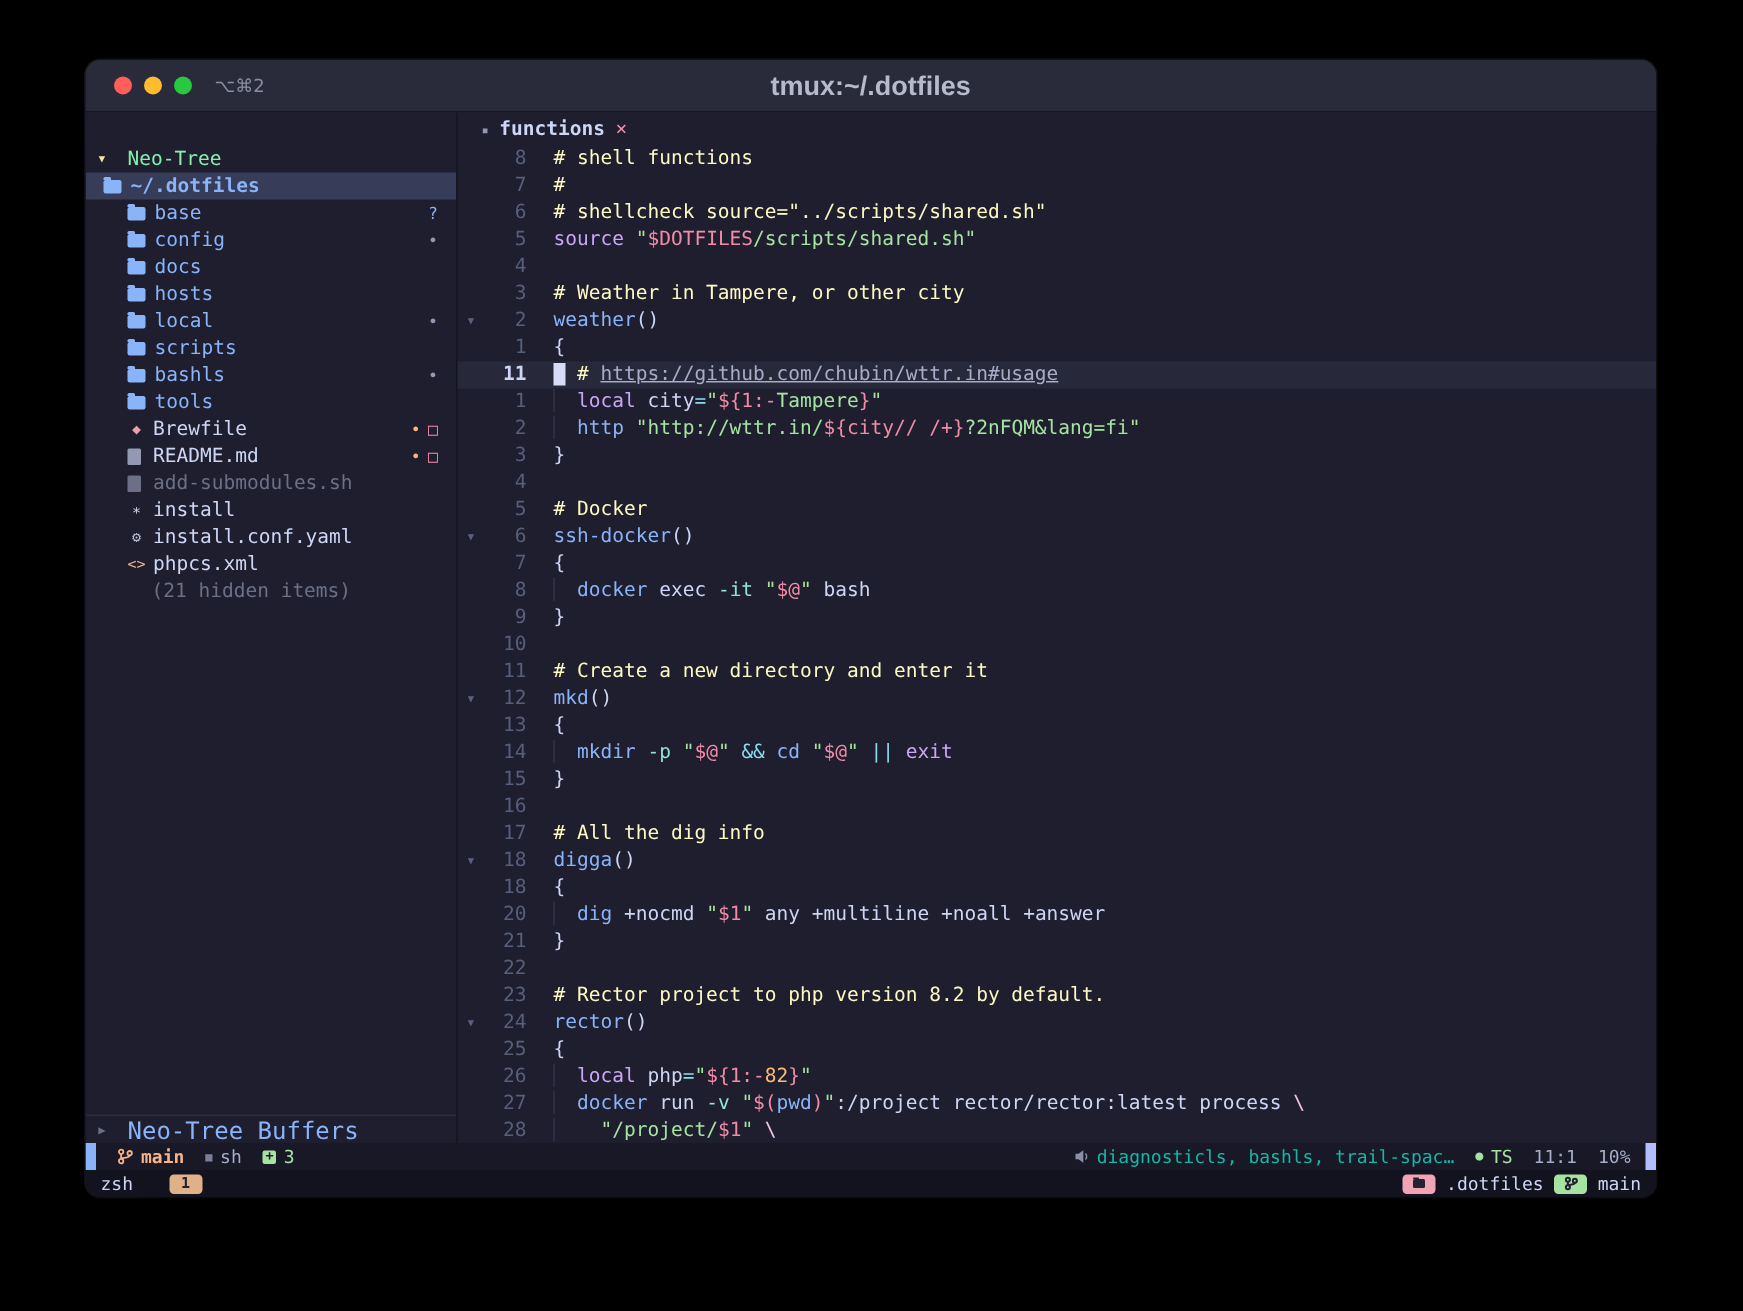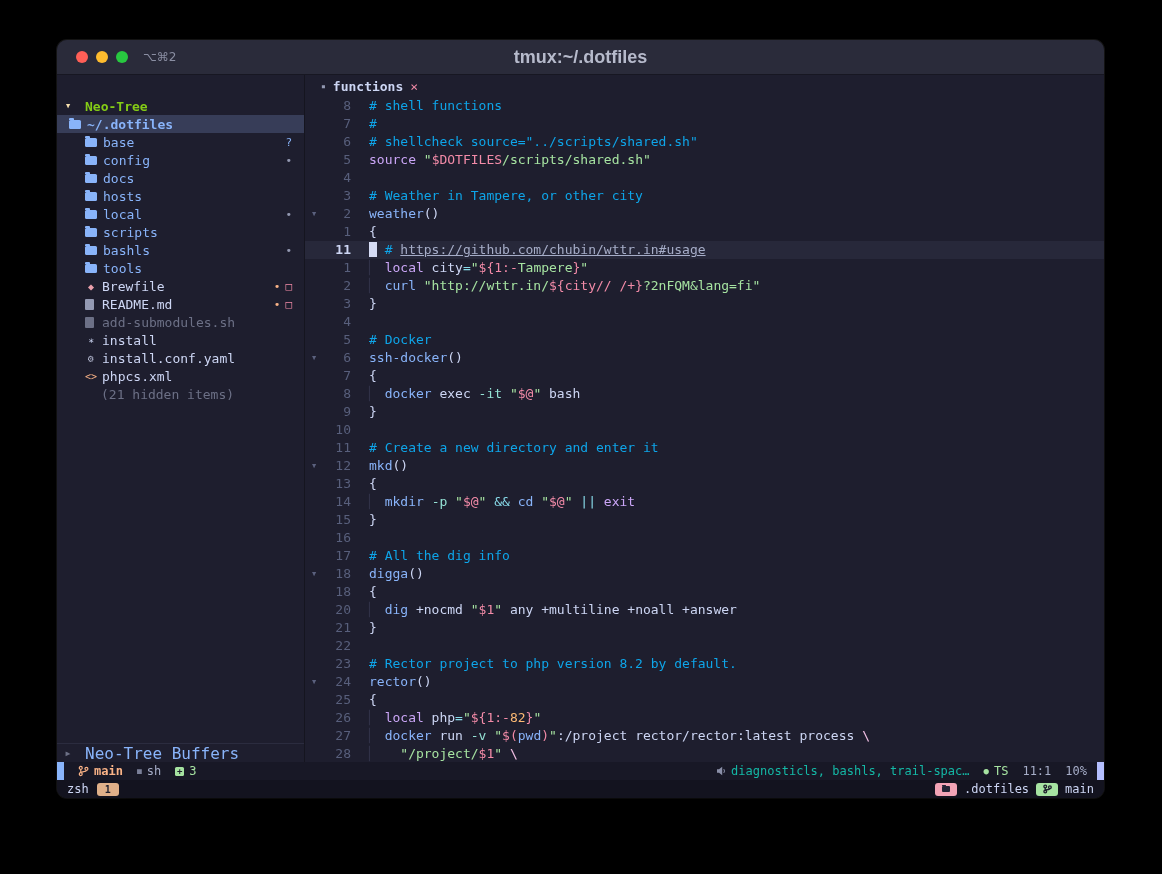"Neo-Tree" .tree-title { color: #84cc16 -> #86efac; font-weight: bold -> normal }
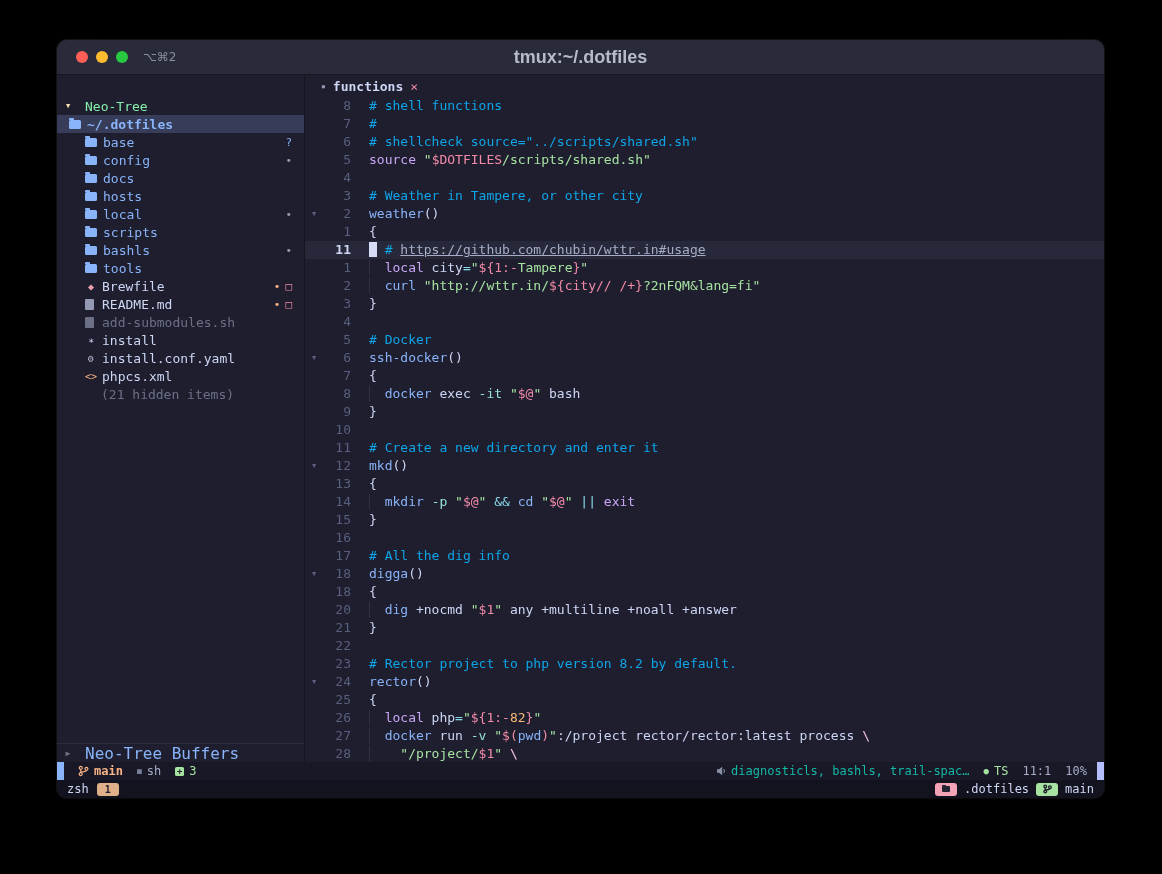"# shell functions" .tk-cm { color: #0ea5e9 -> #fef9c3 }
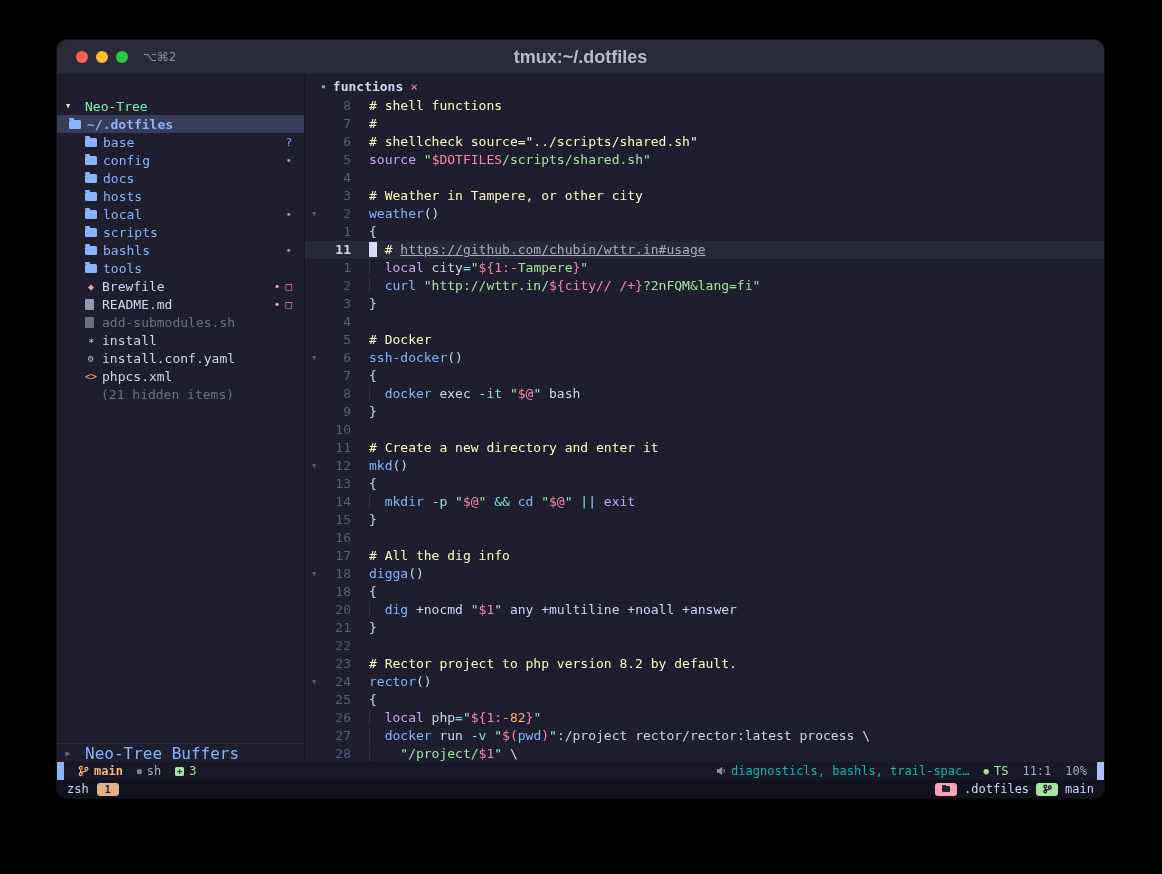"curl" span.tk-fn { text: curl -> http }
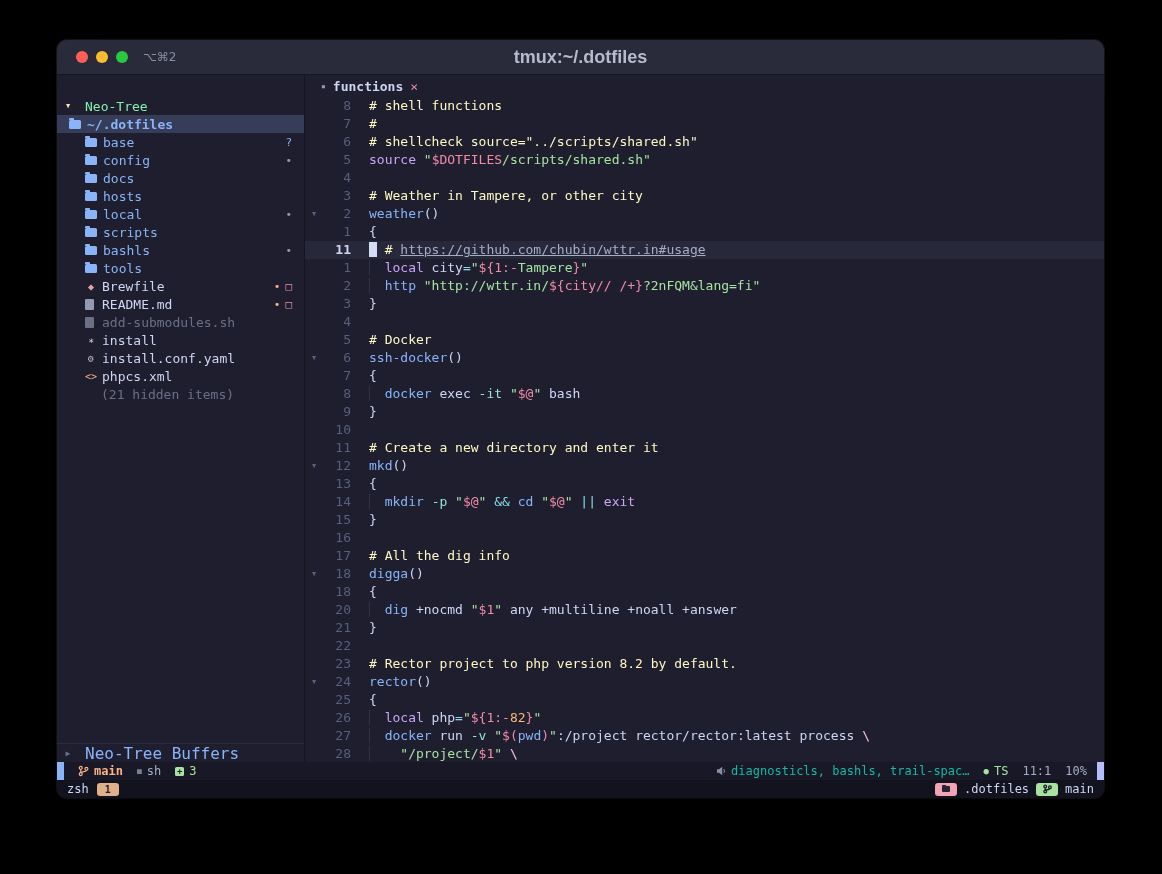"zsh" .tm-left { gap: 8px -> 24px }
